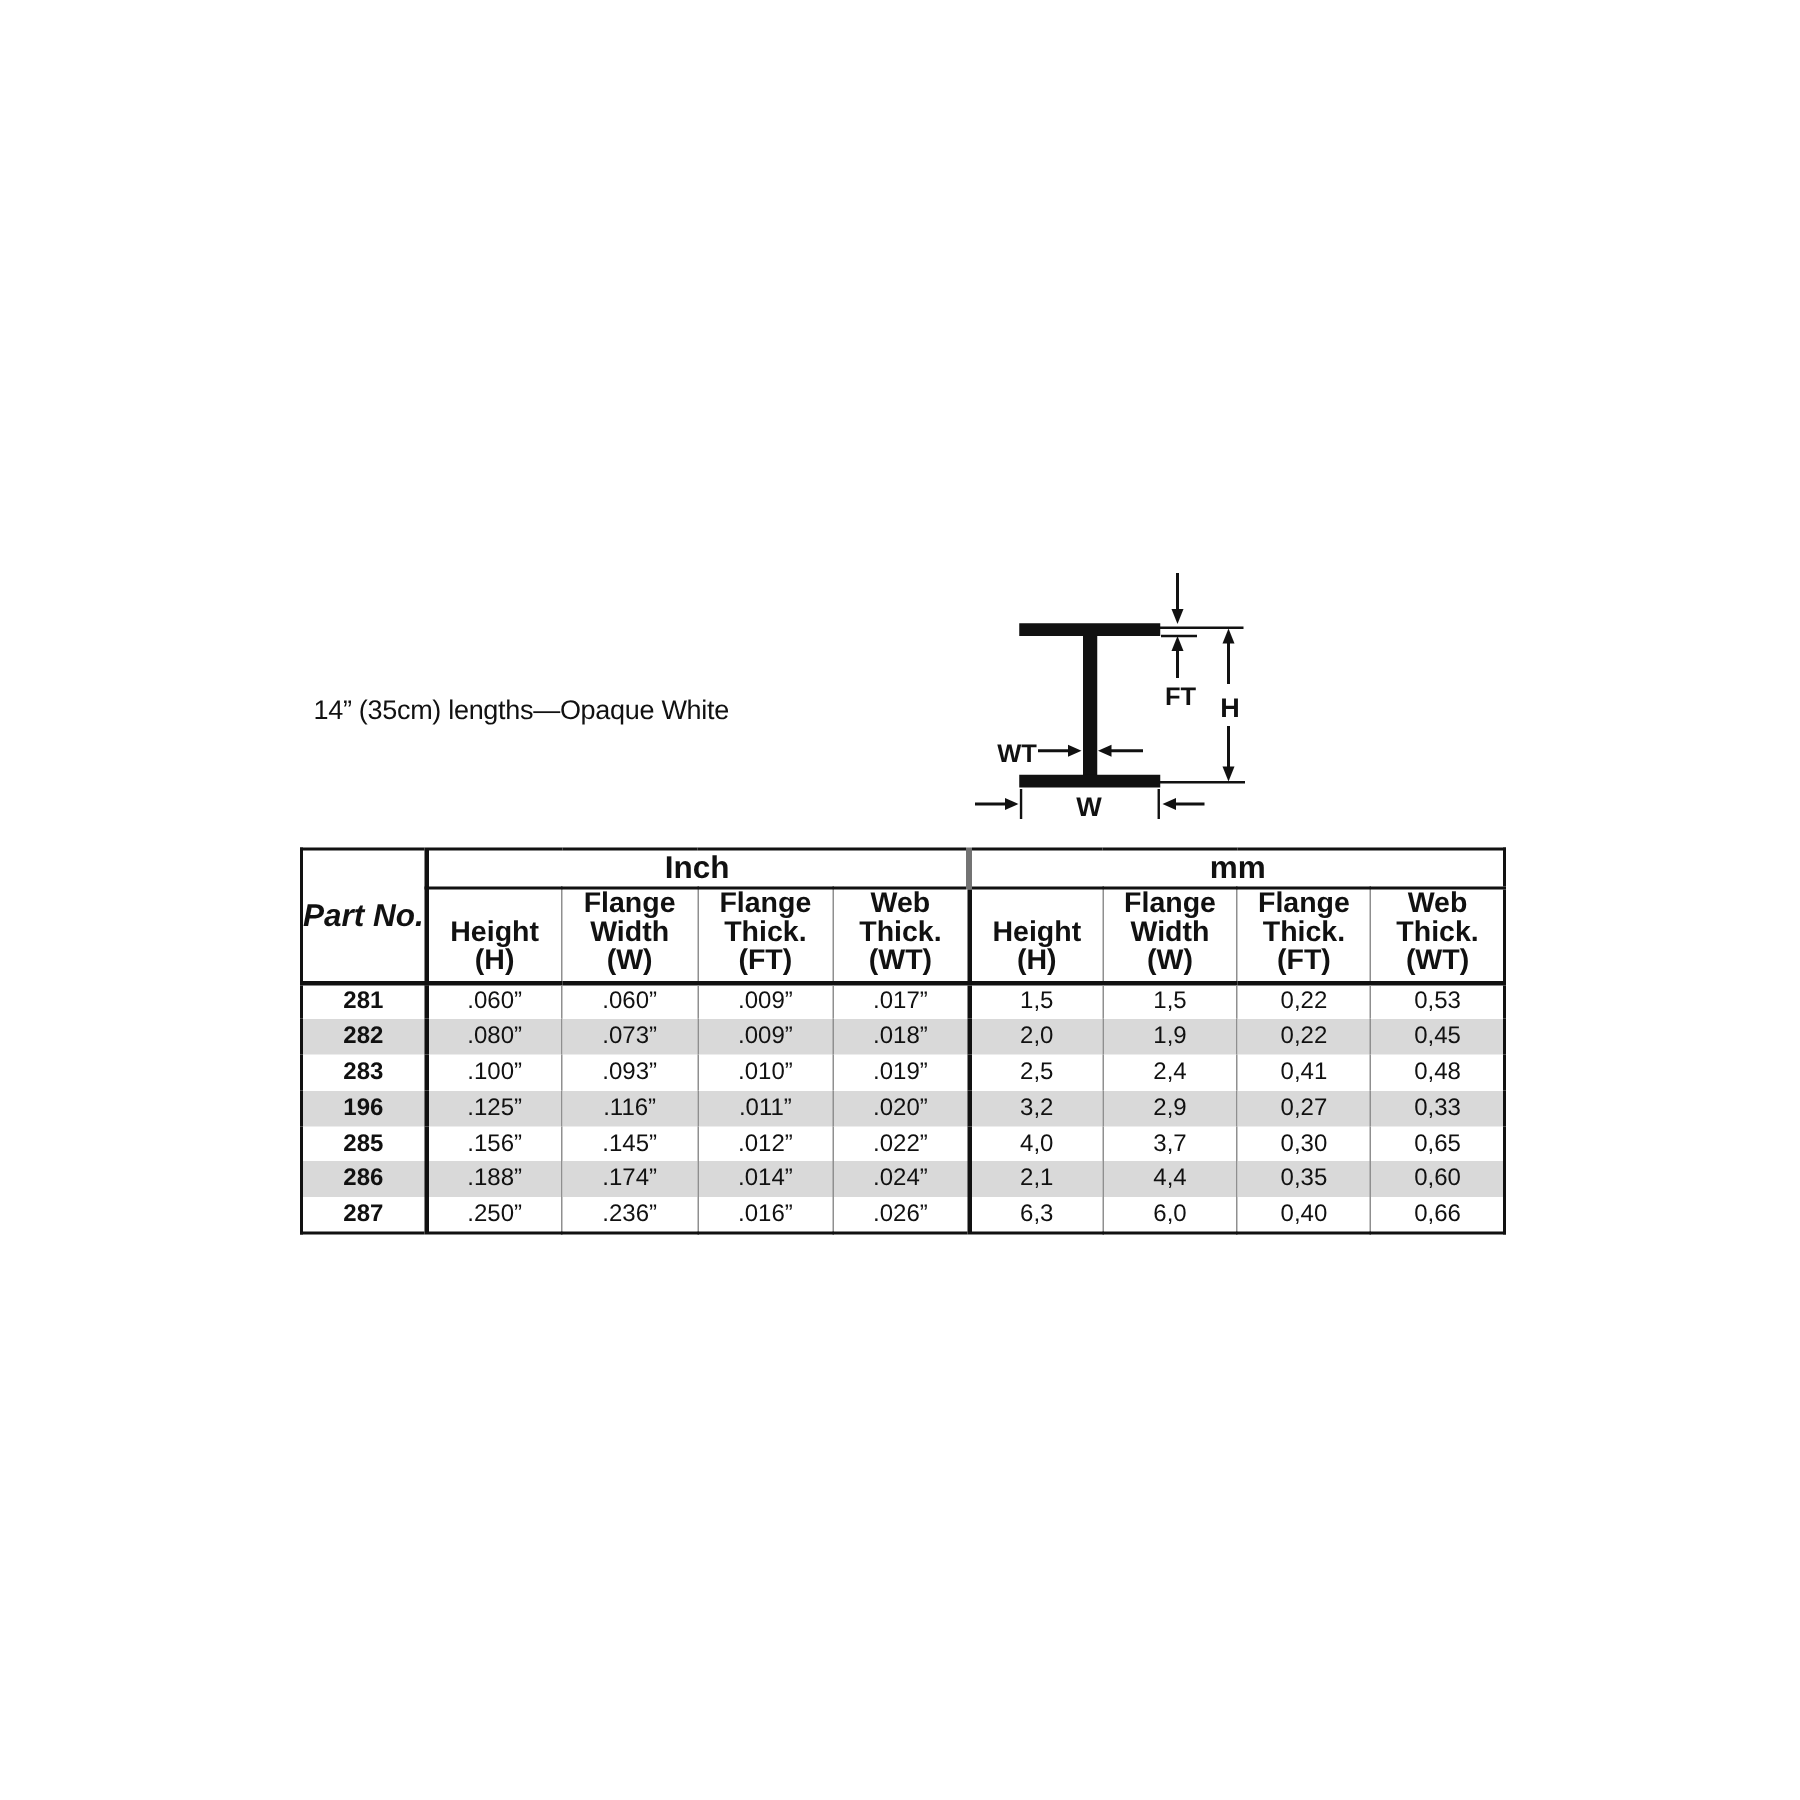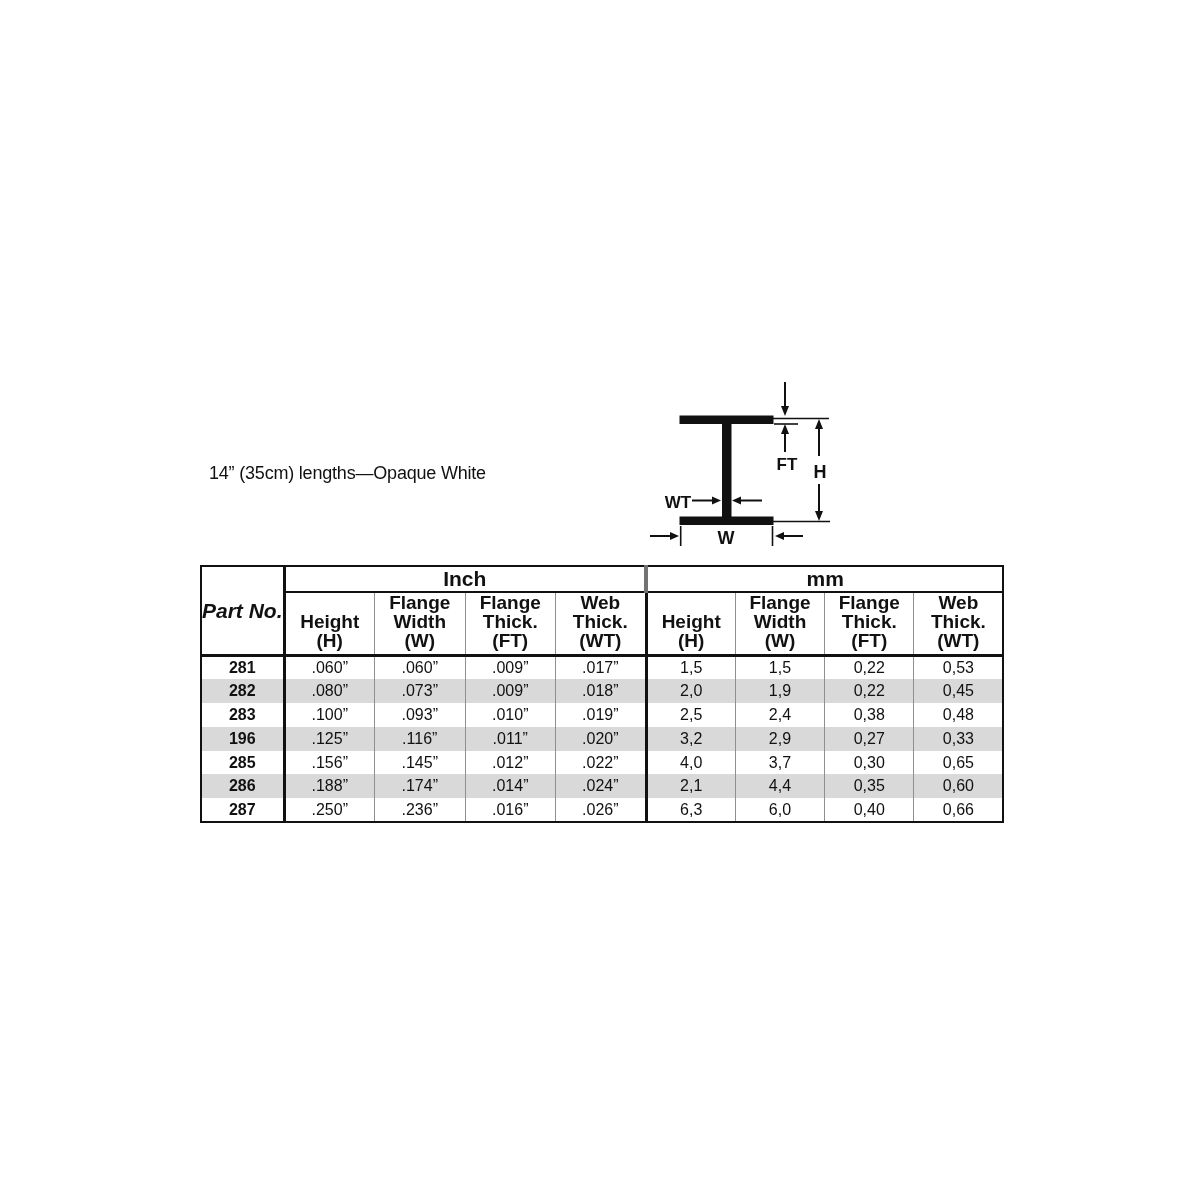"0,38" td.thin { text: 0,38 -> 0,41 }
